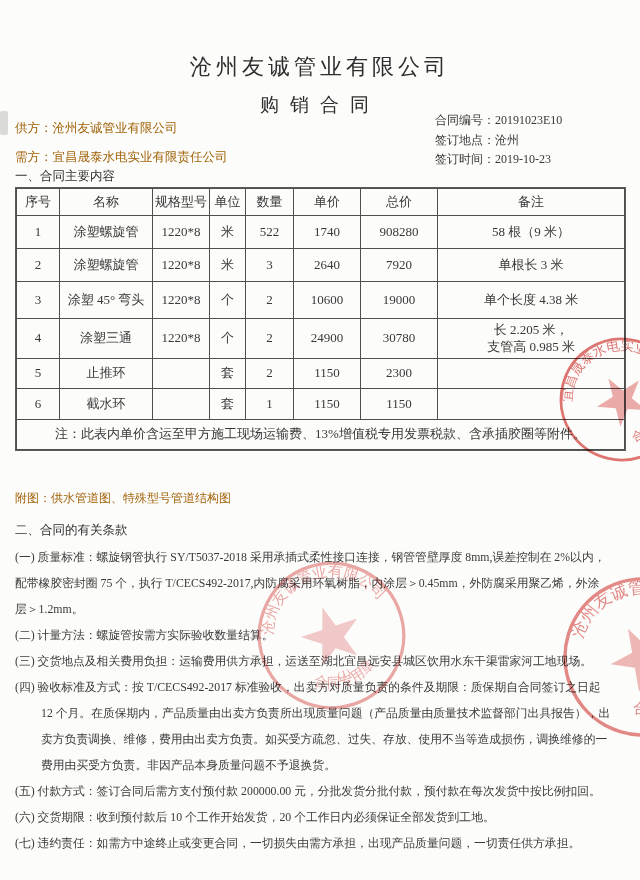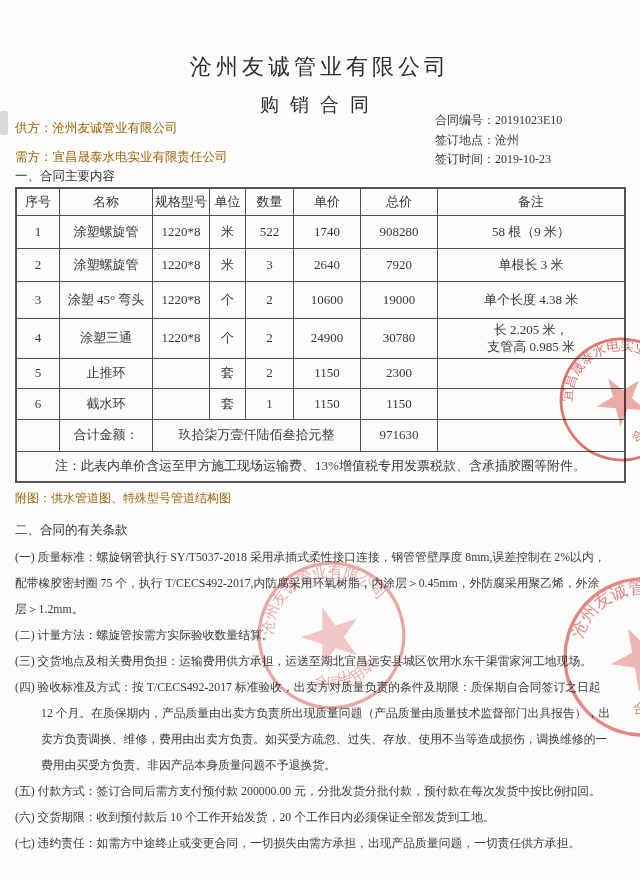"合计金额：" tr { html: <tr> <td></td> <td>合计金额：</td> <td>玖拾柒万壹仟陆佰叁拾元整</td> <td>971630</td> <td></td> </tr> -> none }
